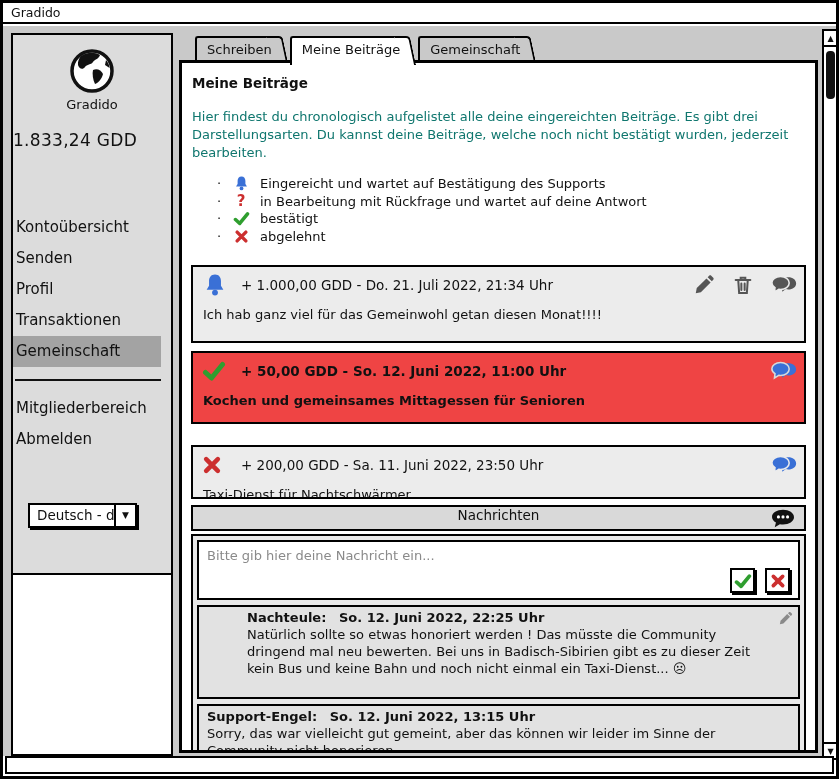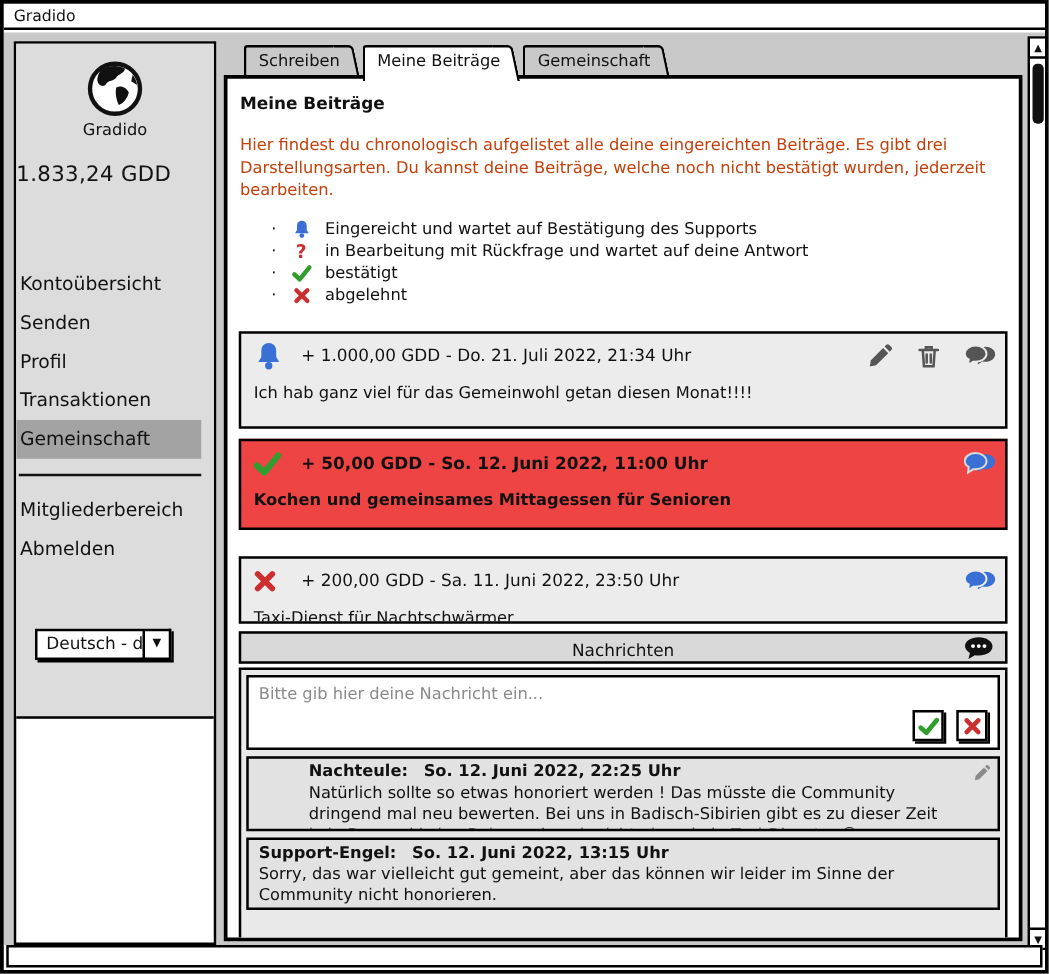"Hier findest du chronologisch" .intro { color: #c2410c -> #0f766e }
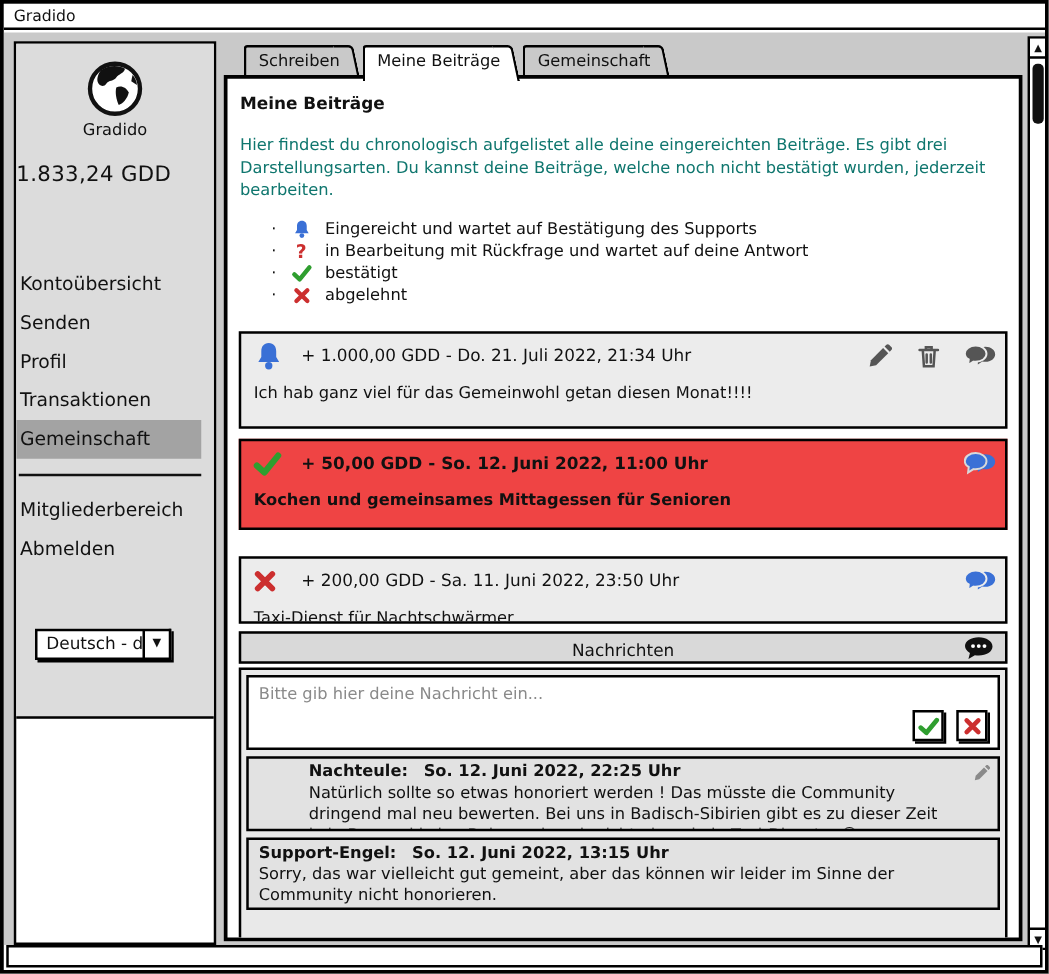"Nachrichten" .nachrichten-bar { align-items: flex-end -> flex-start }
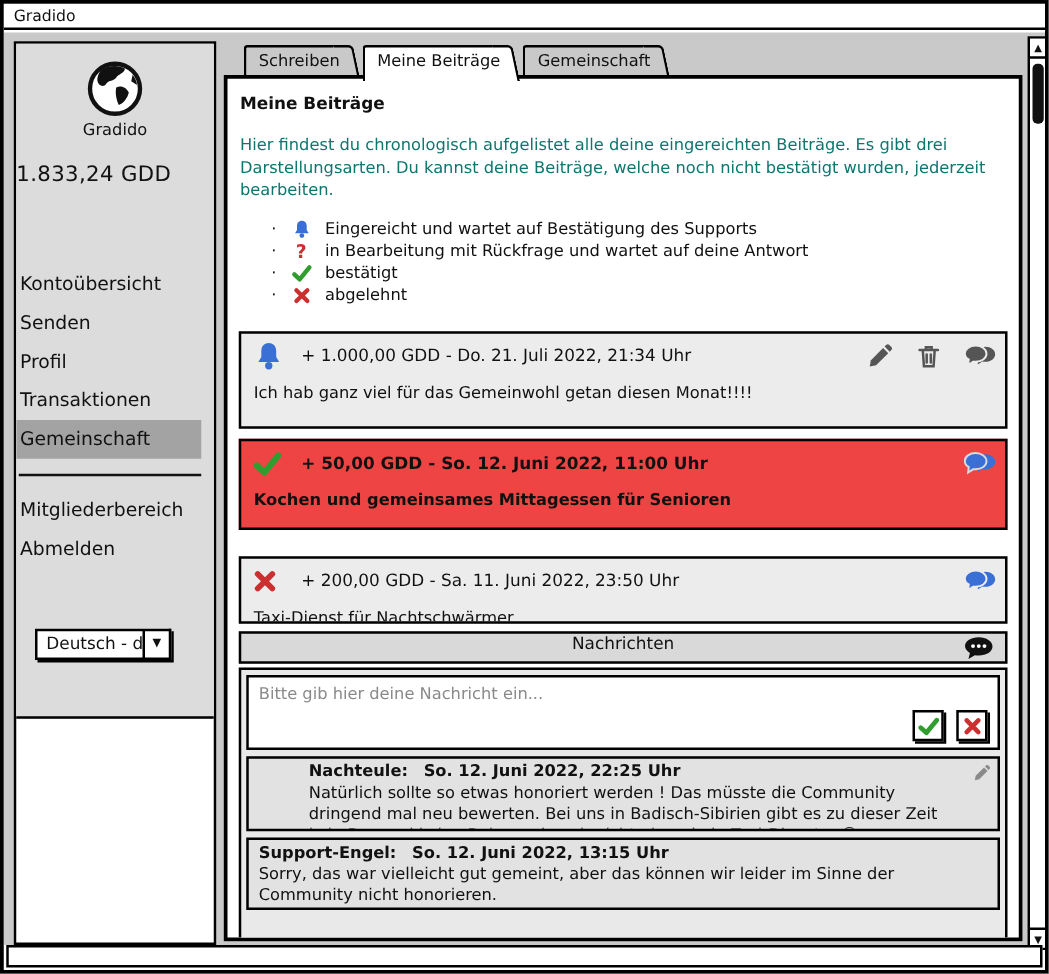"Nachteule: So. 12. Juni 2022," .mc1 { height: 60px -> 94px }
